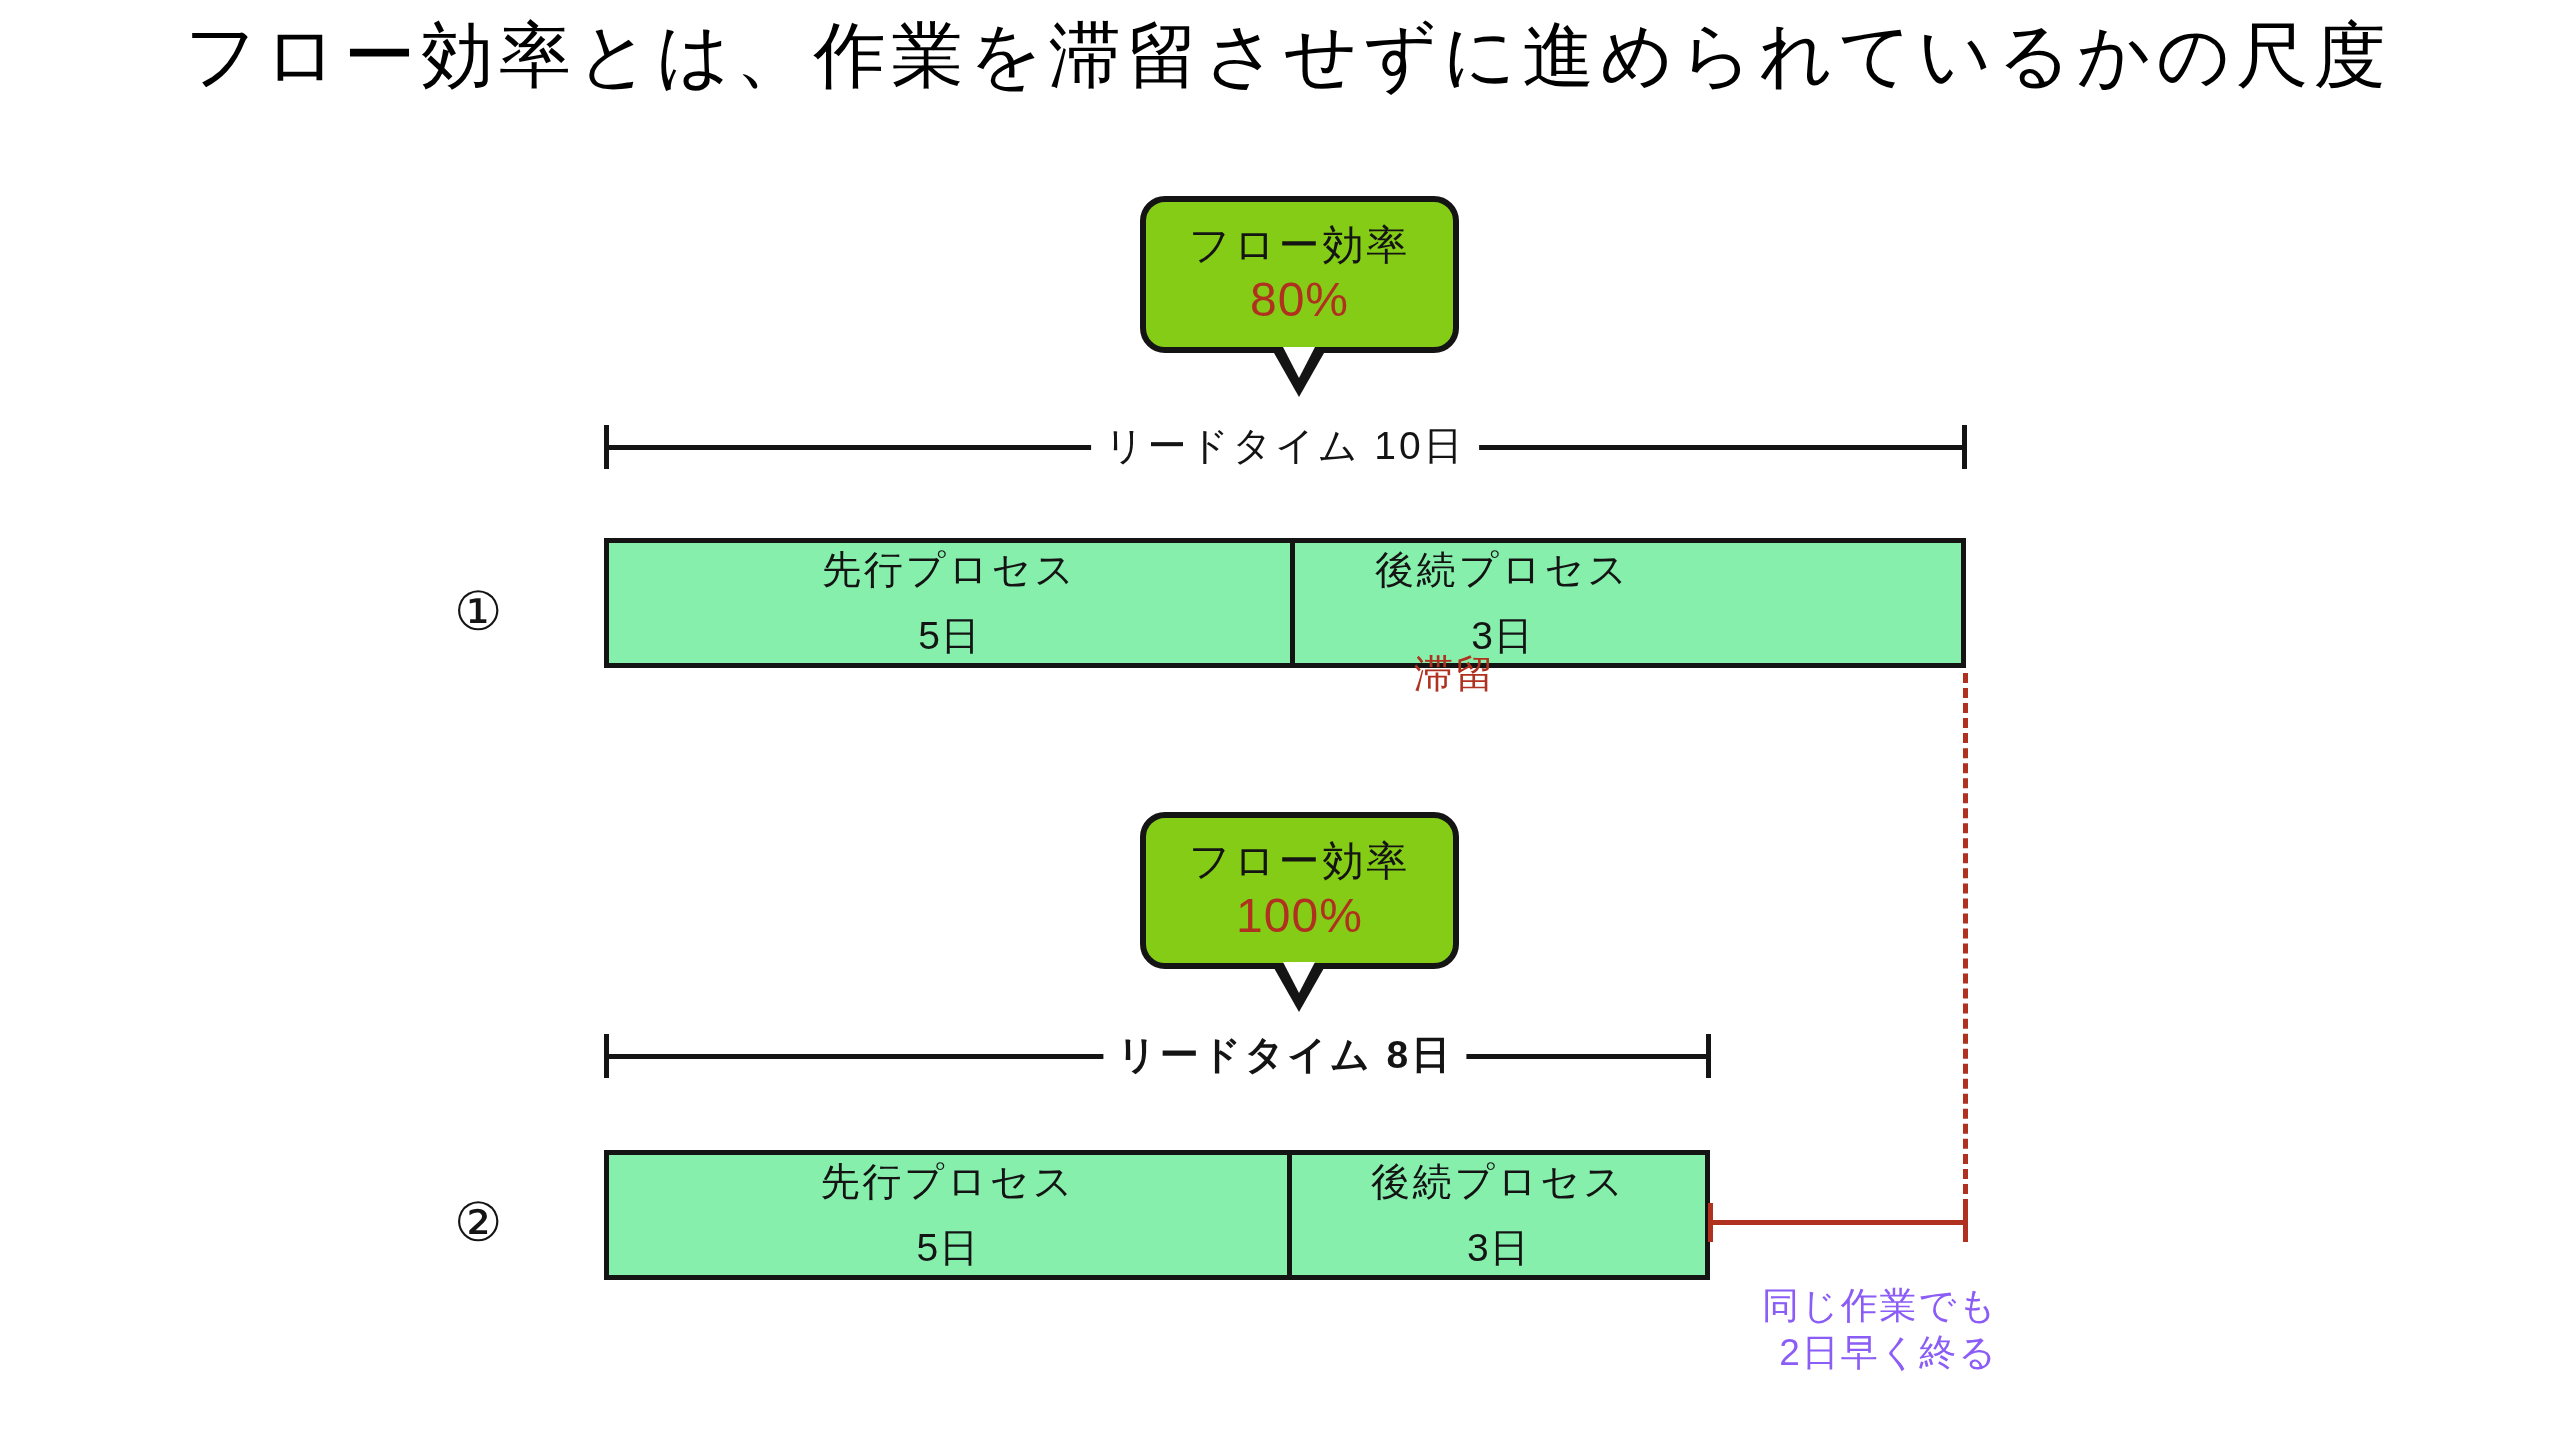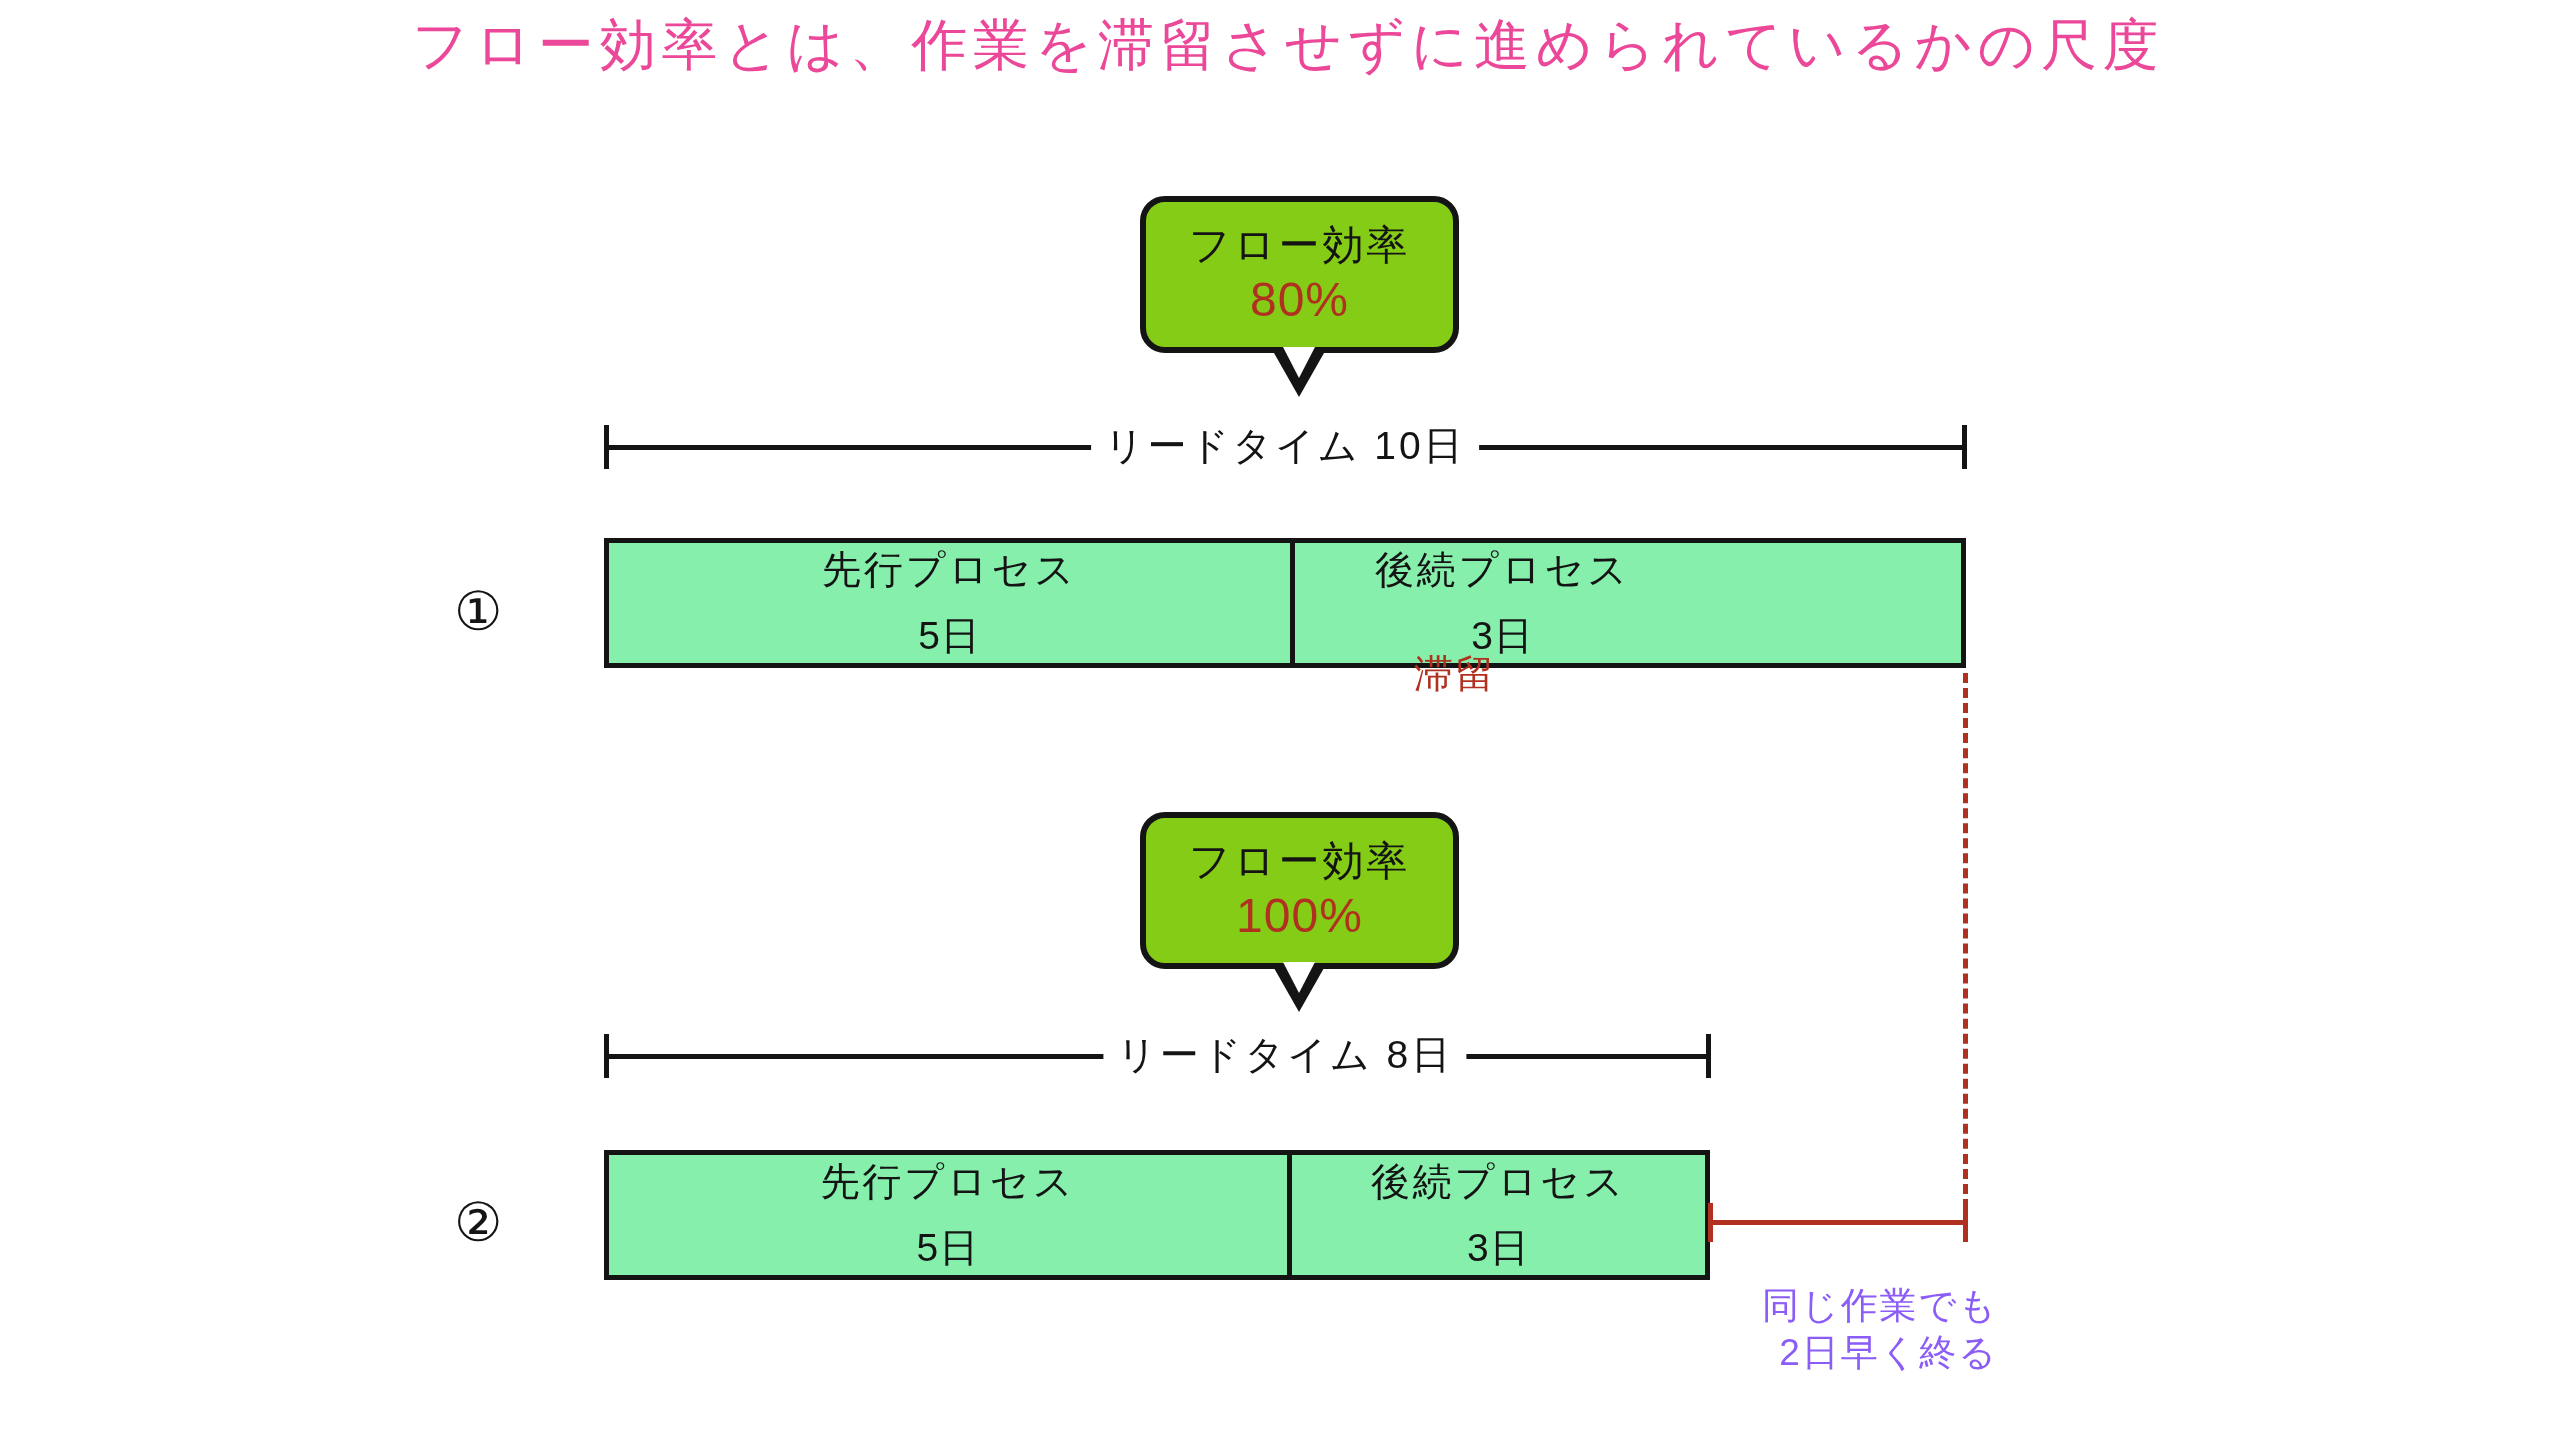"フロー効率とは、作業を滞留させずに進められているかの尺度" #page-title { color: #ec4899 -> #000000; font-size: 56px -> 72px }
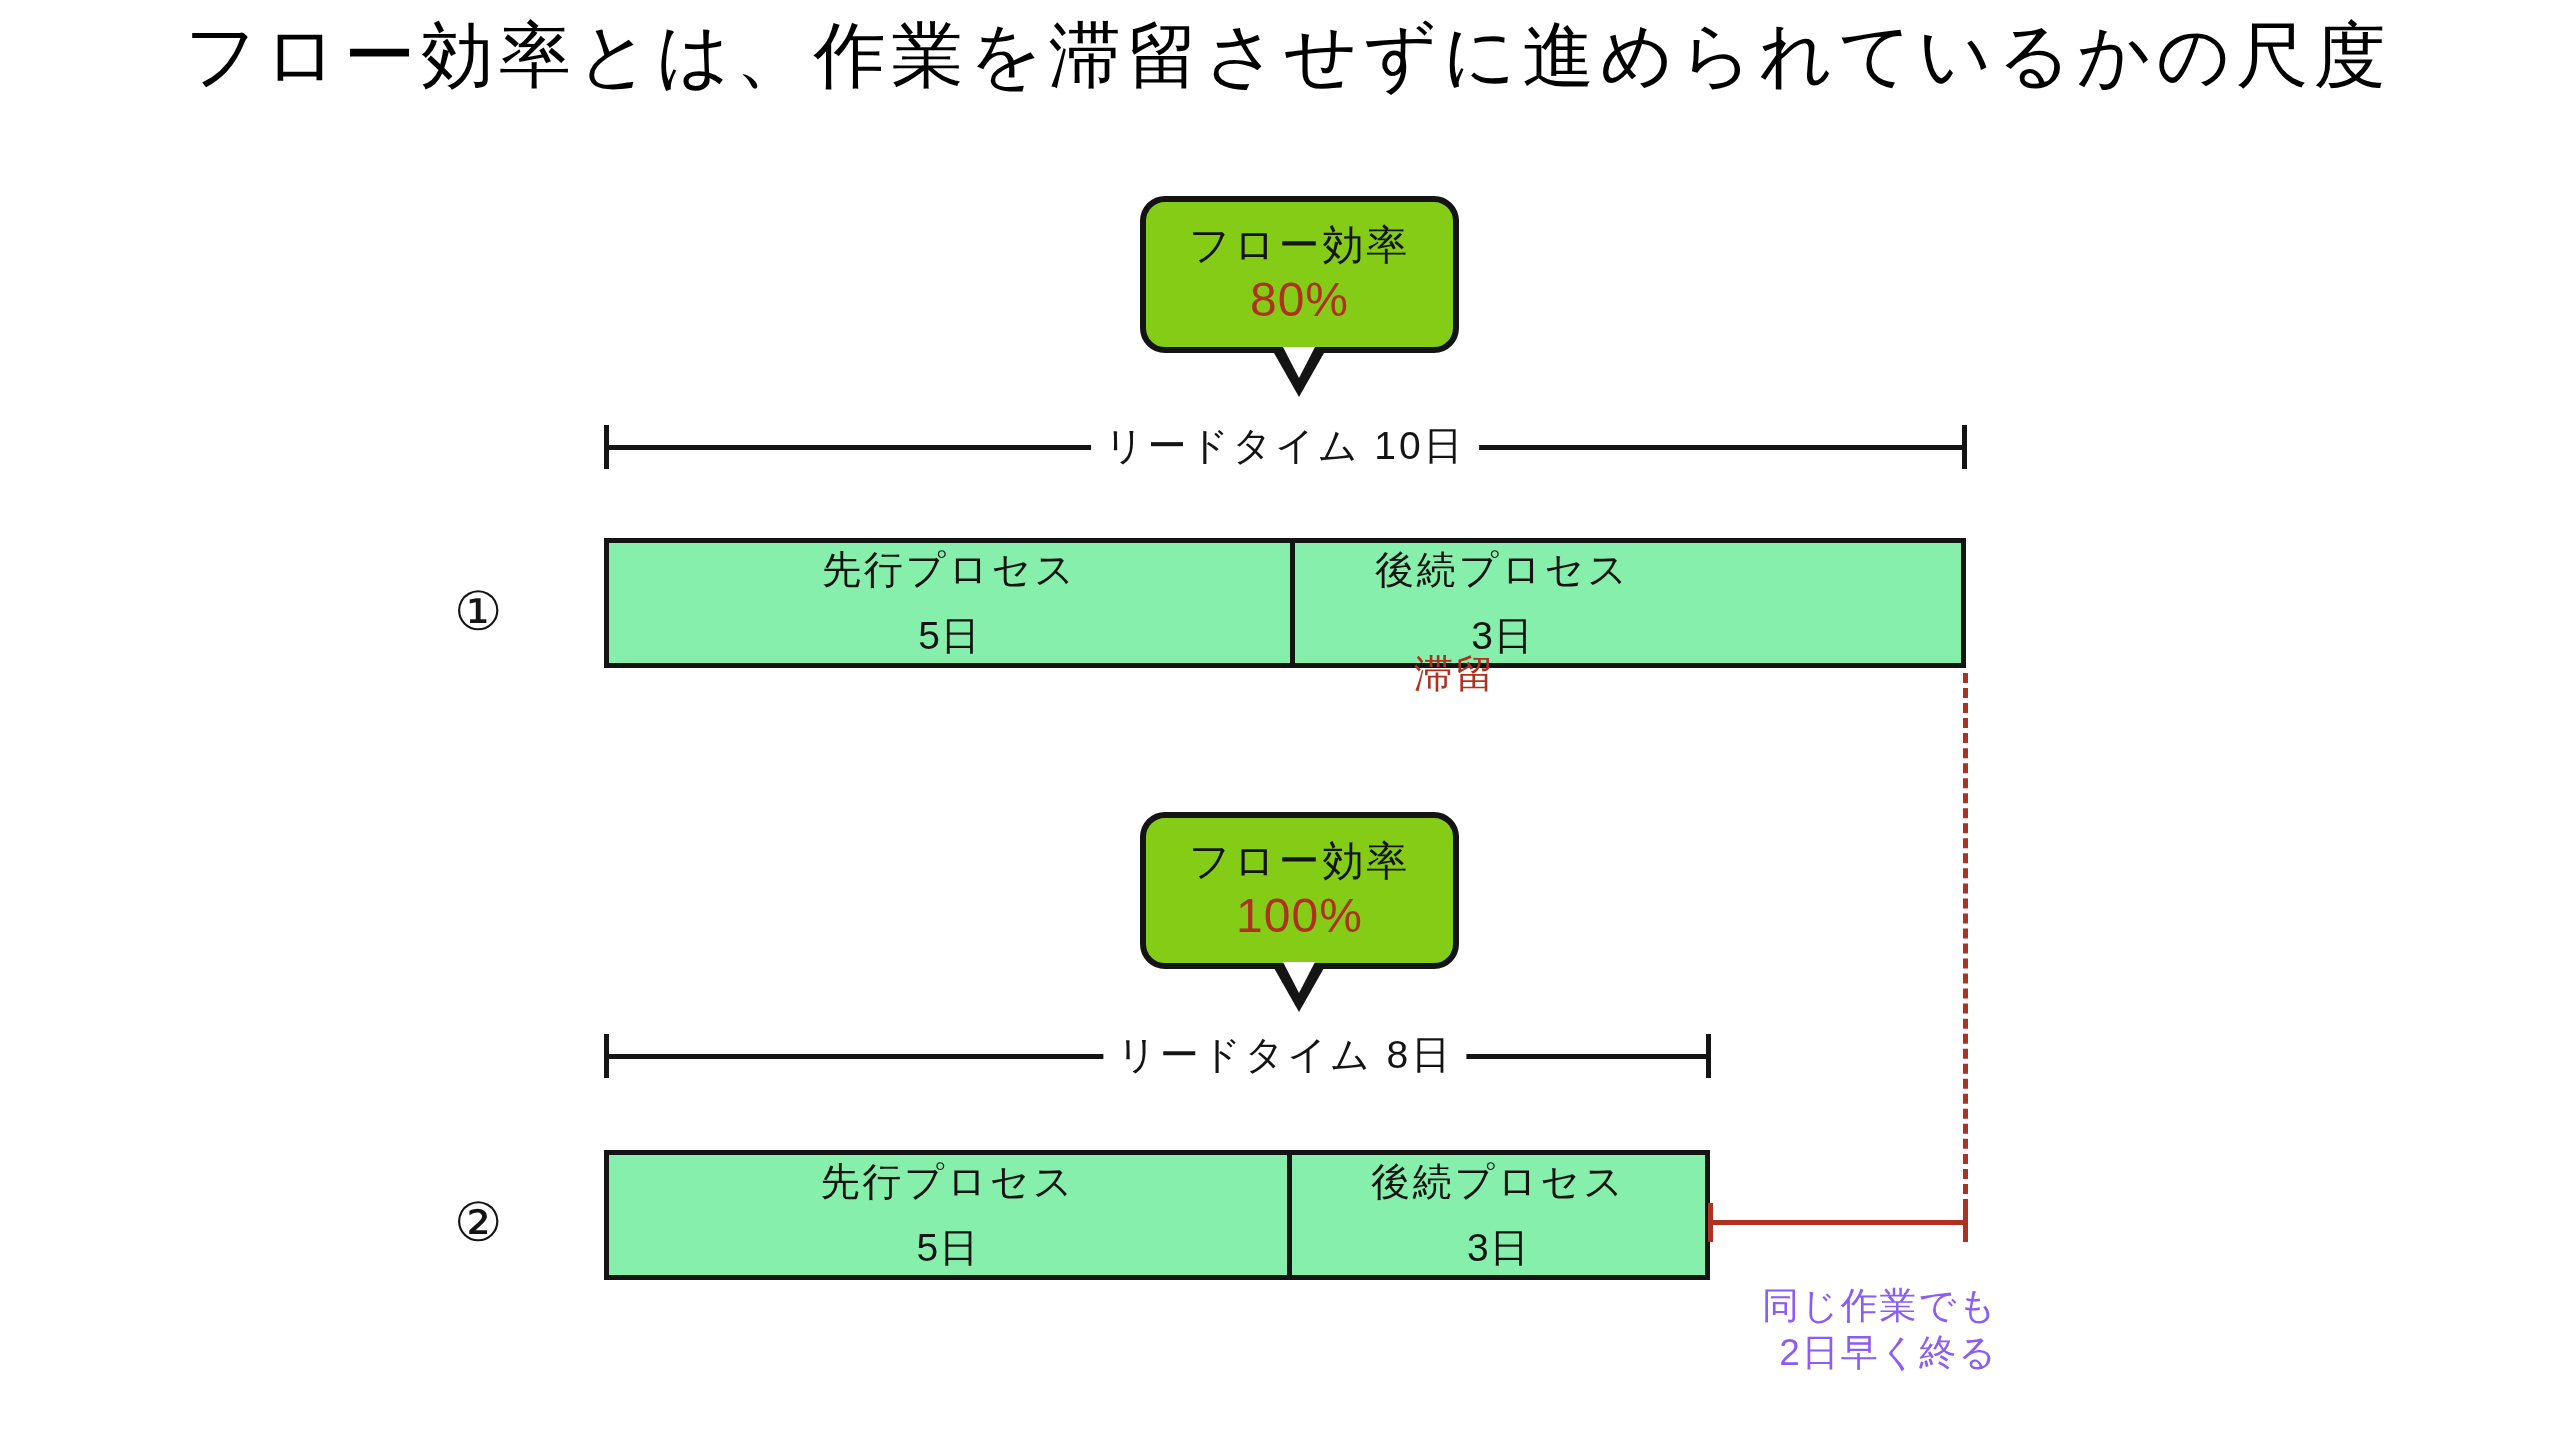"リードタイム 8日" div.abs { font-weight: none -> bold }
